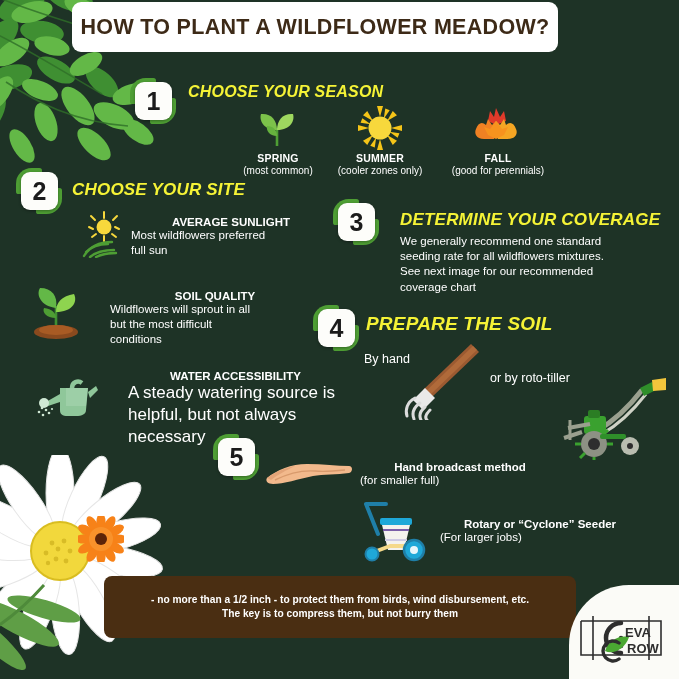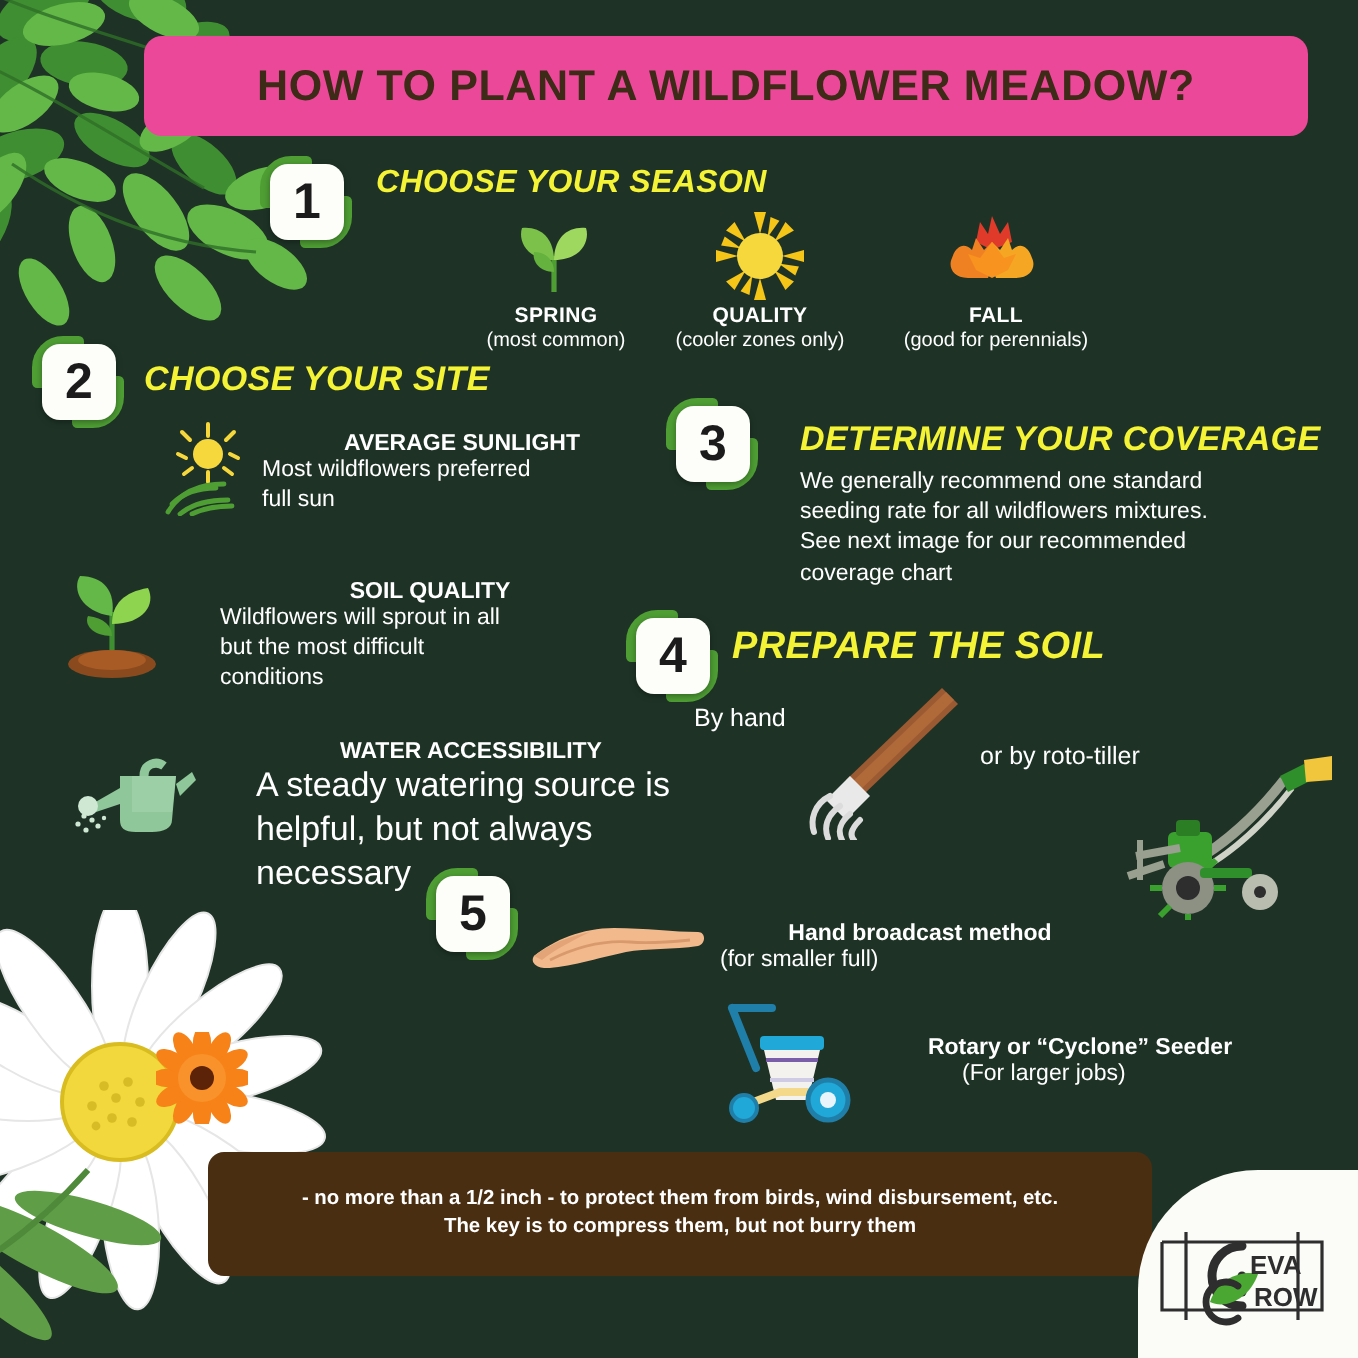"HOW TO PLANT A WILDFLOWER" .title-bar { background: #ec4899 -> #ffffff; top: 18px -> 2px; width: 582px -> 486px }
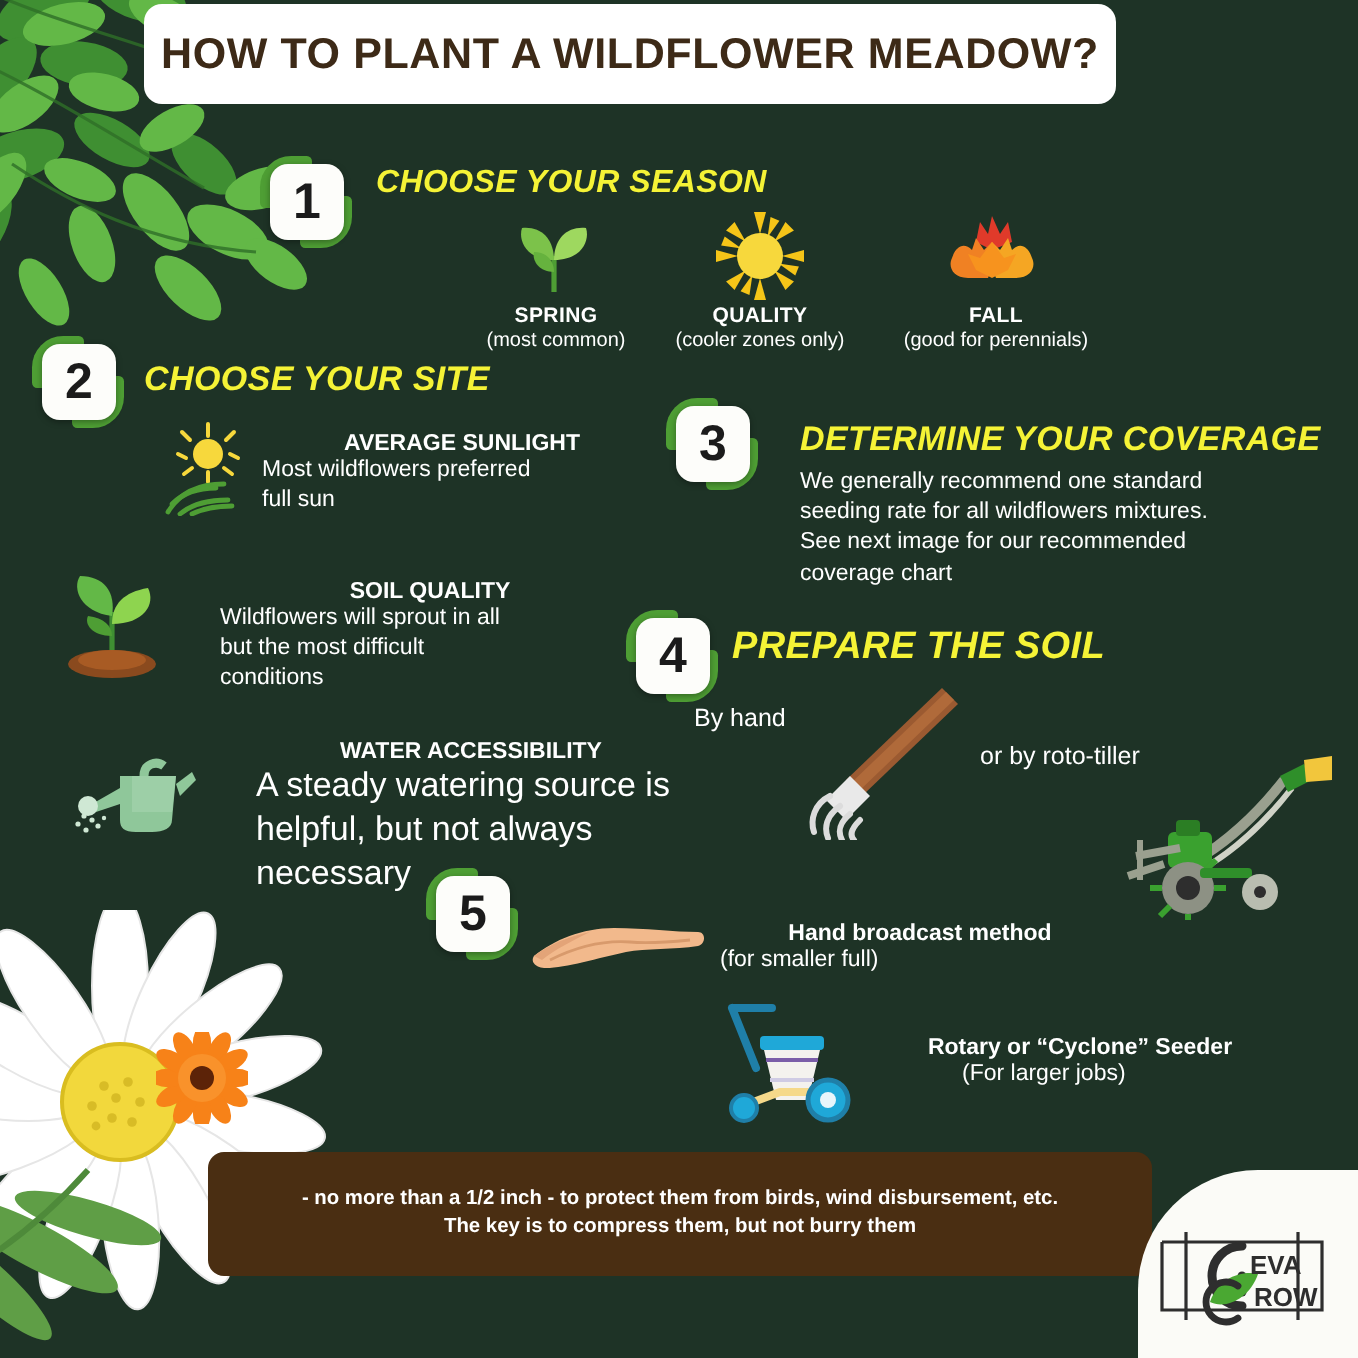"QUALITY" b { text: QUALITY -> SUMMER }
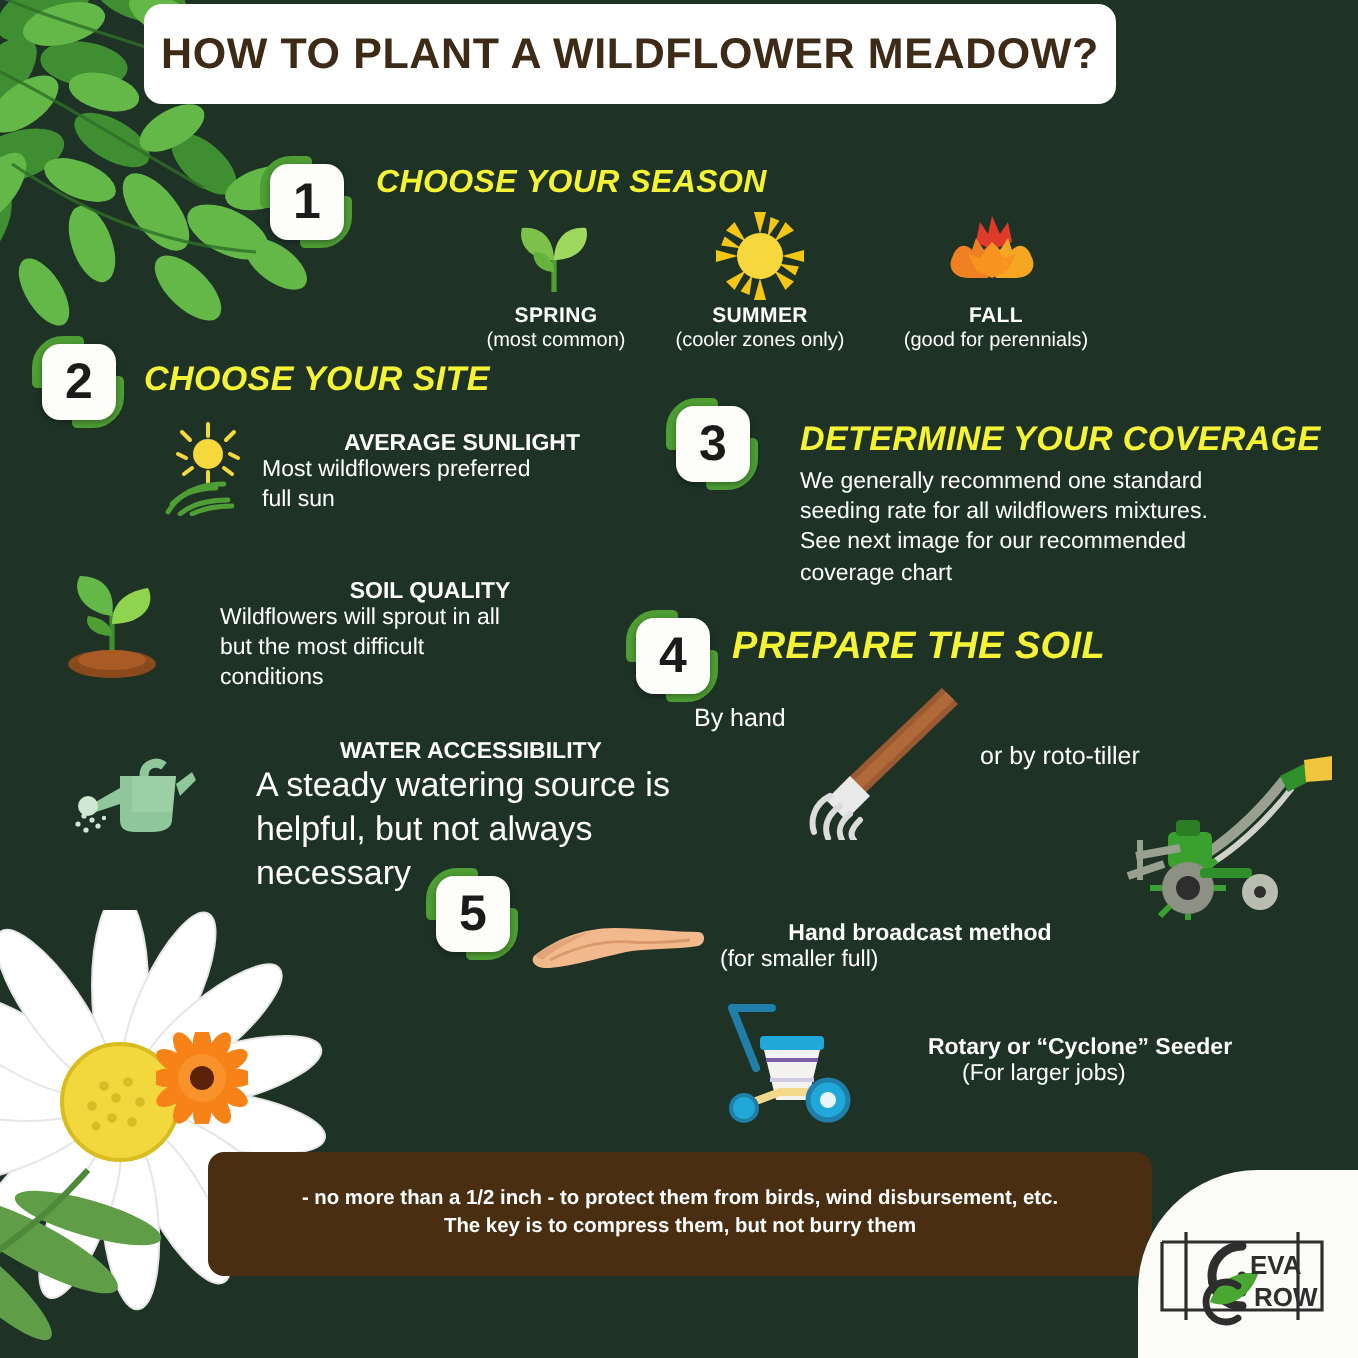"By hand" div.plain { left: 347px -> 364px }
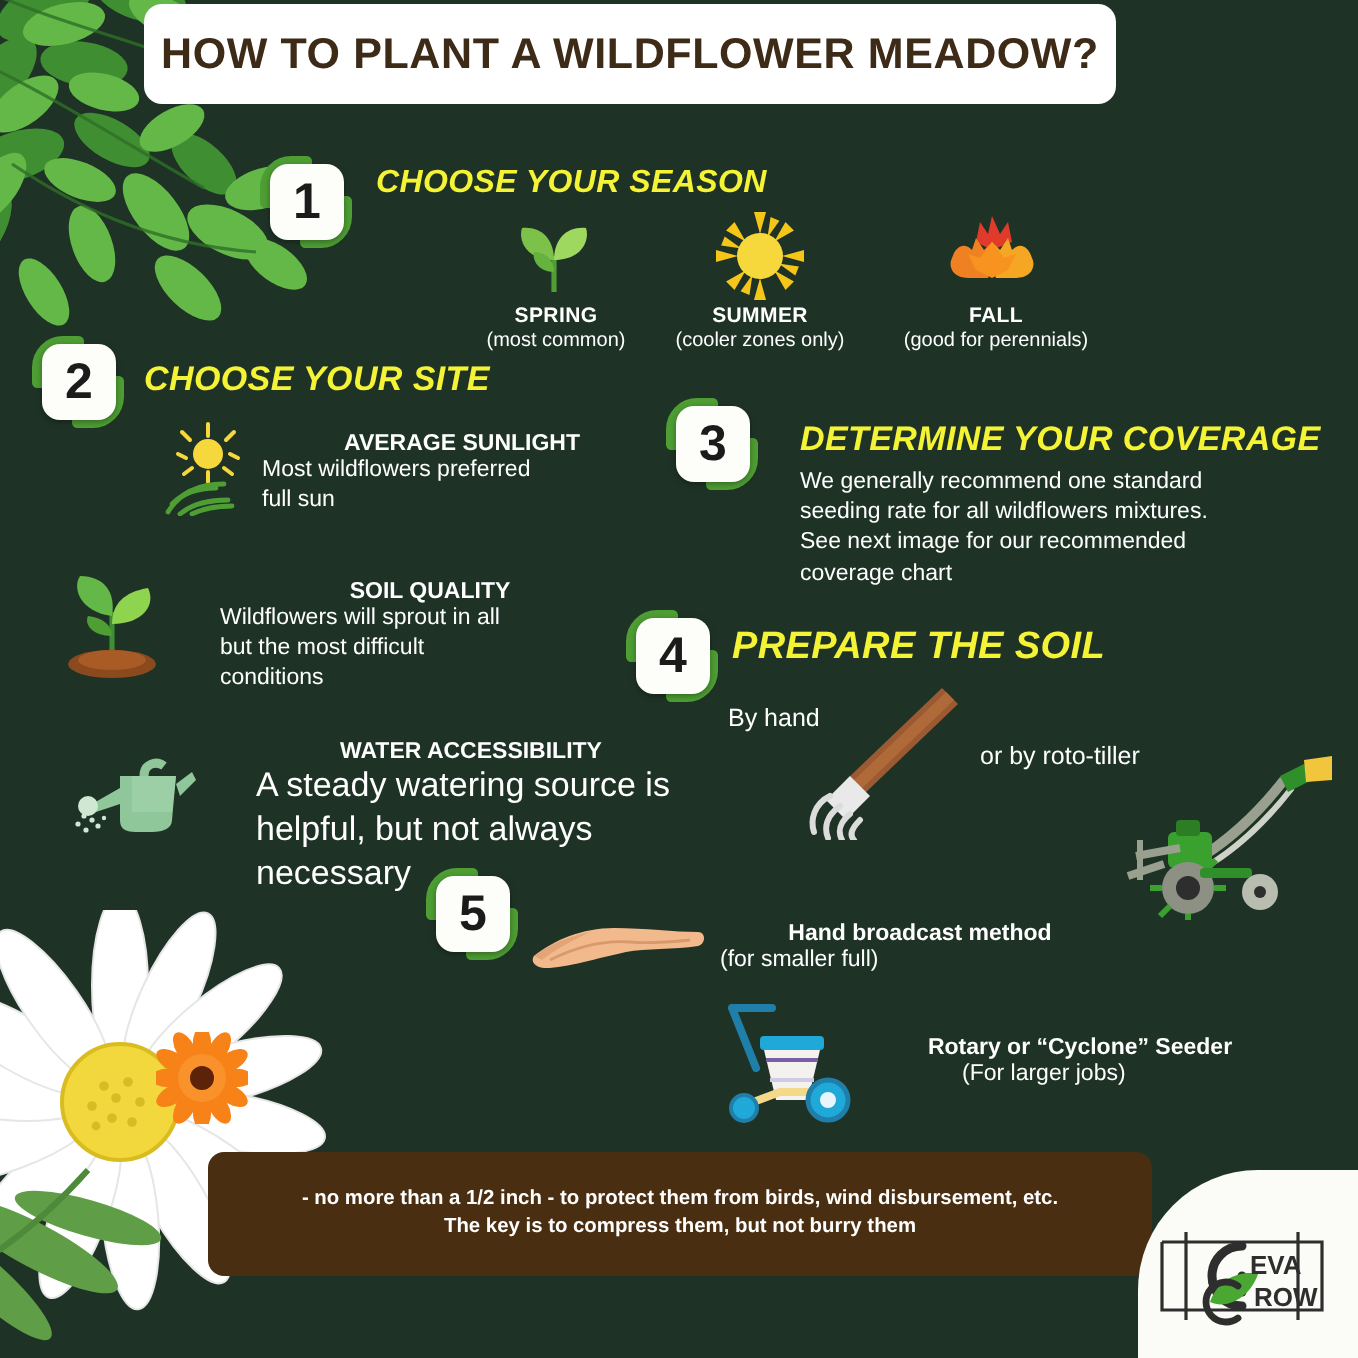"(For larger jobs)" div { margin-left: 41px -> none }
